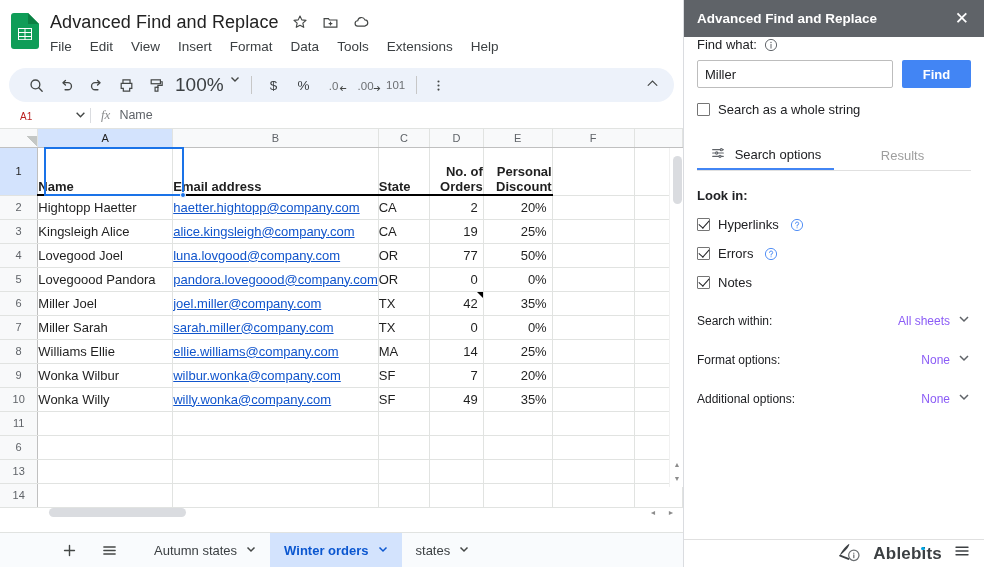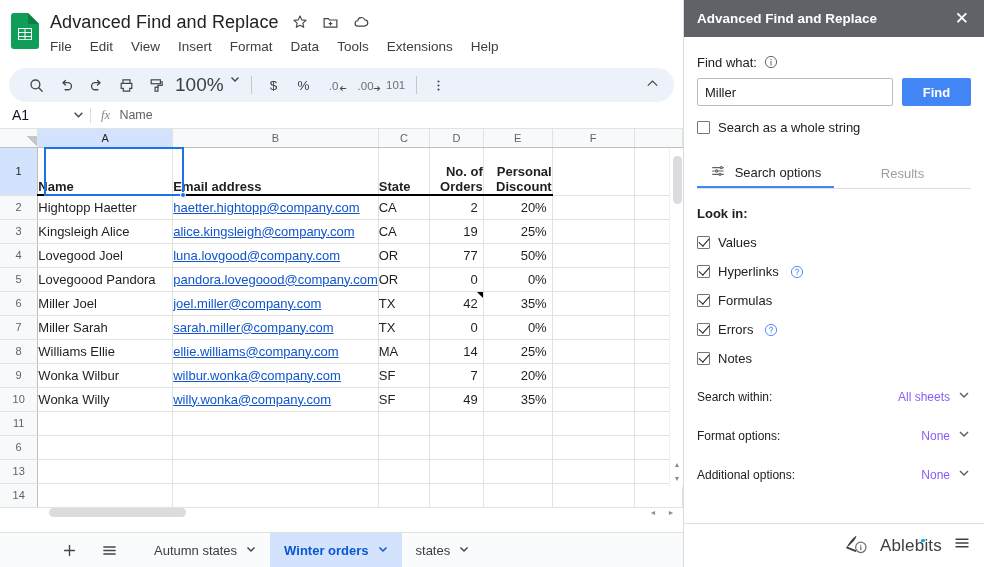"Find what:" .find-label-row { align-items: none -> center; margin-top: 18px -> none }
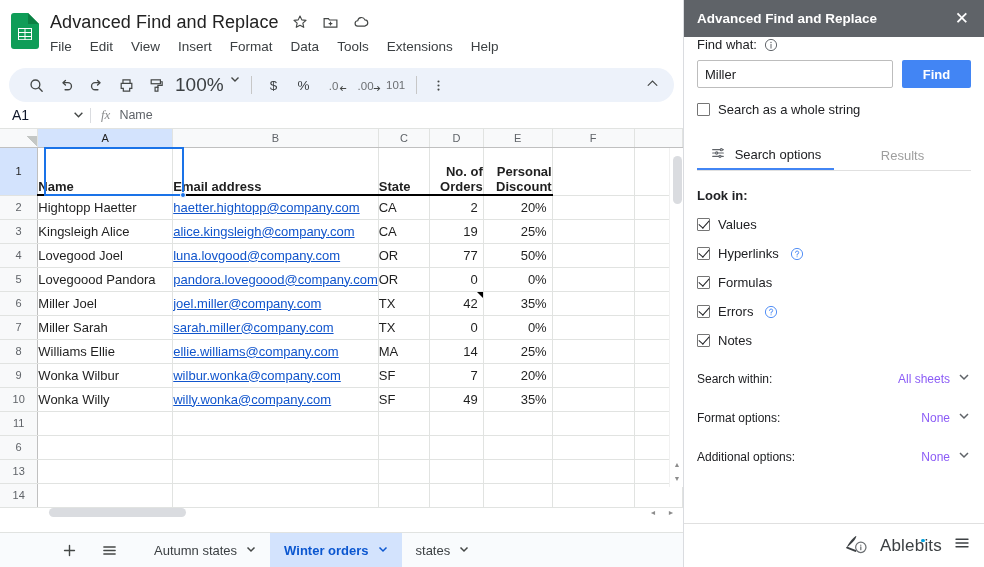"A1" .namebox { color: #0f172a -> #b91c1c; font-size: 14px -> 10px; text-align: none -> right }
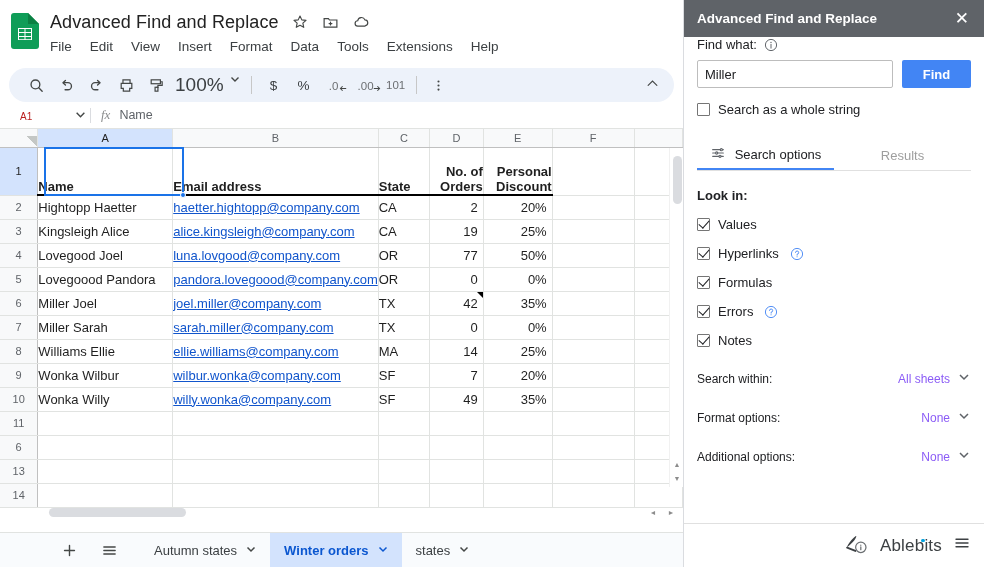"Values" div.chk-row { html: <div> <span></span> <span>Values</span> </div> -> none }
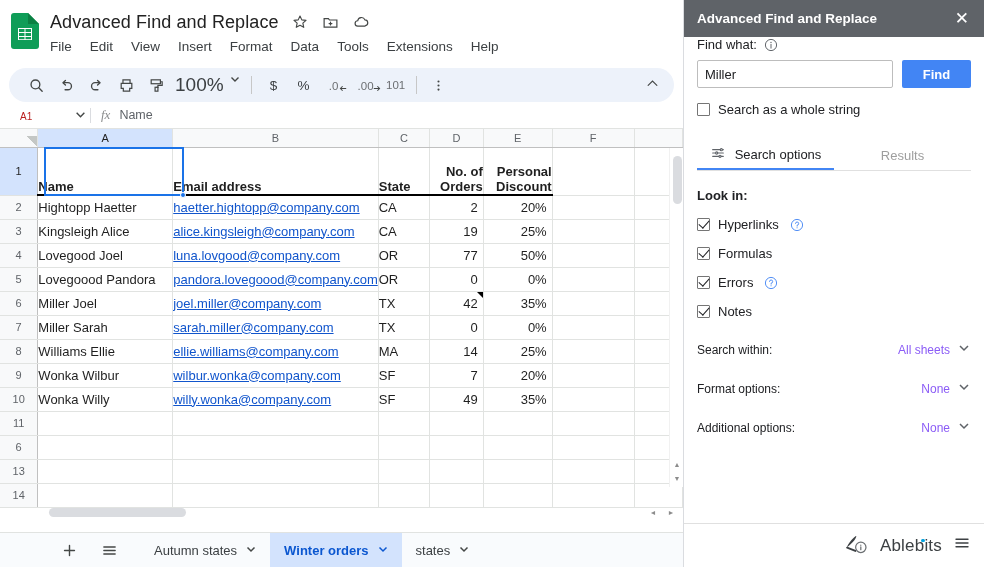"Formulas" div.chk-row { html: <div> <span></span> <span>Formulas</span> </div> -> none }
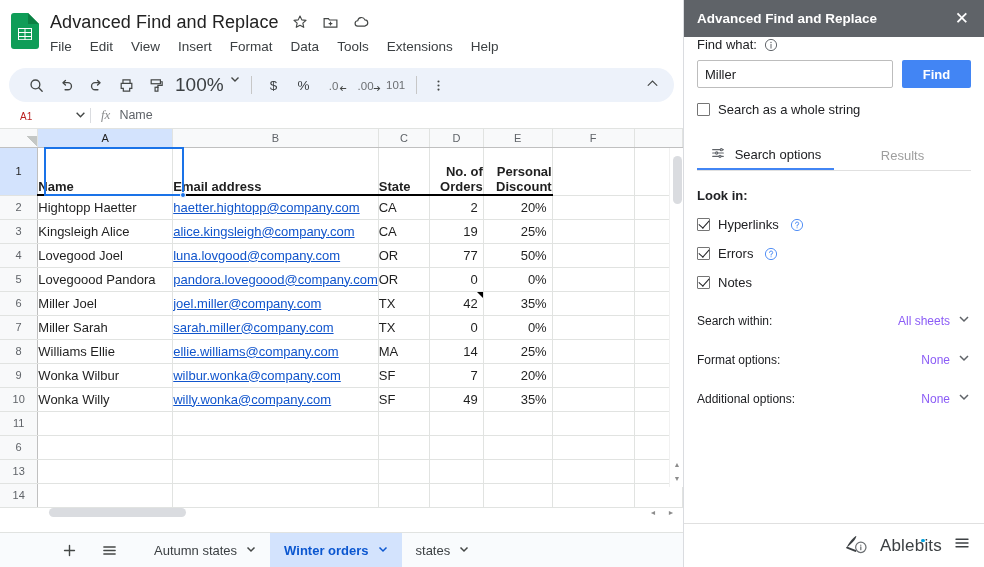"Ablebits" .panel-foot { font-weight: none -> bold; height: 44px -> 28px }
